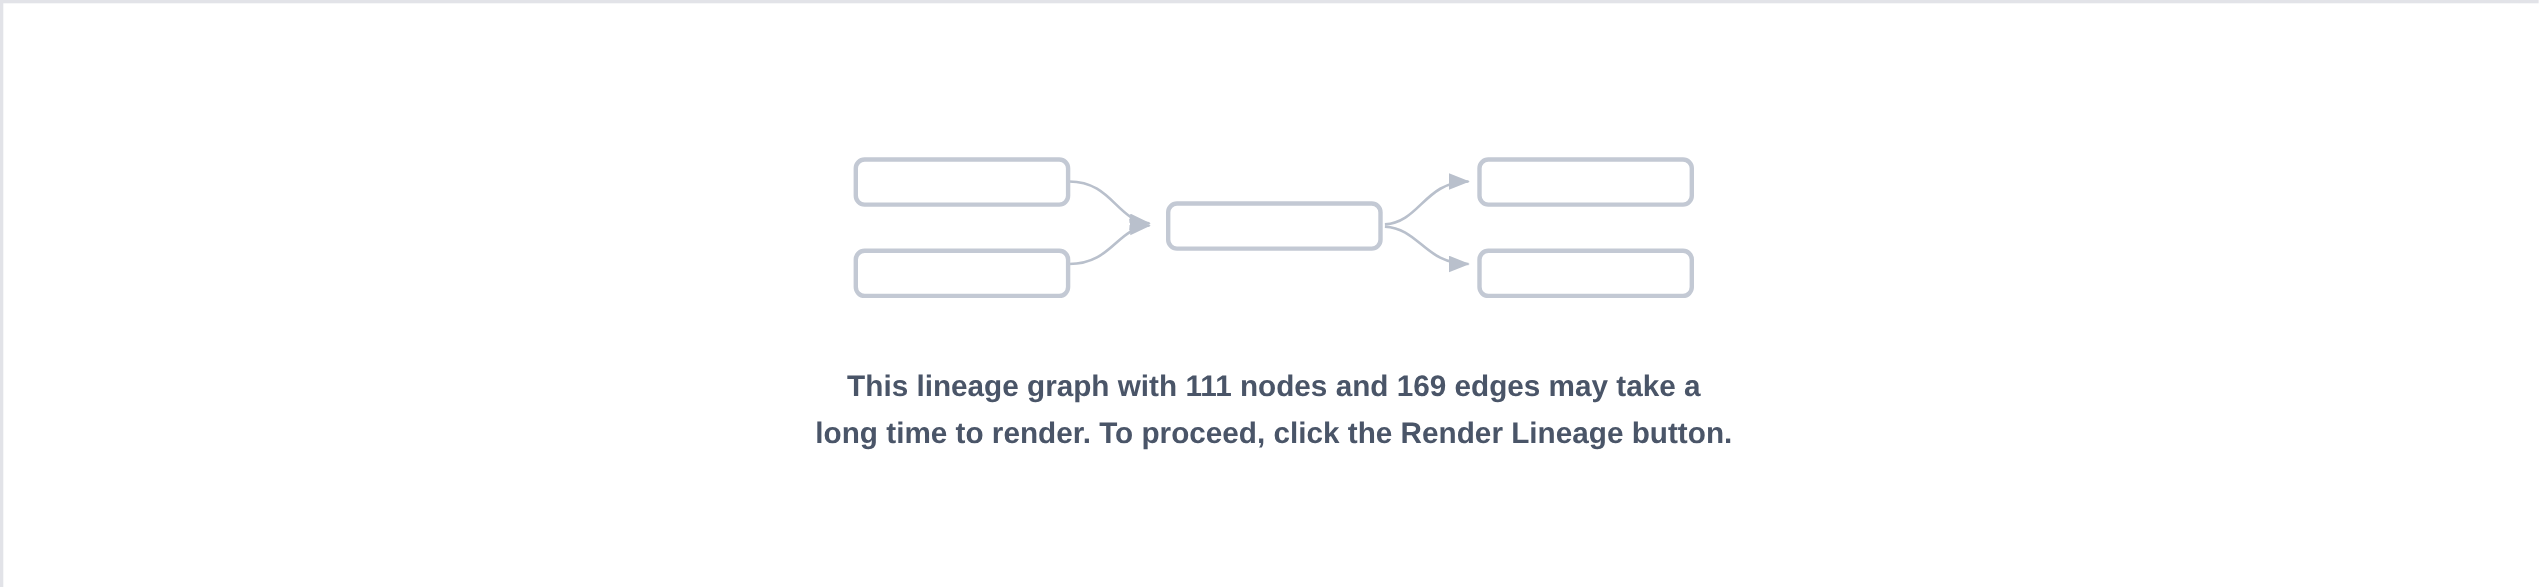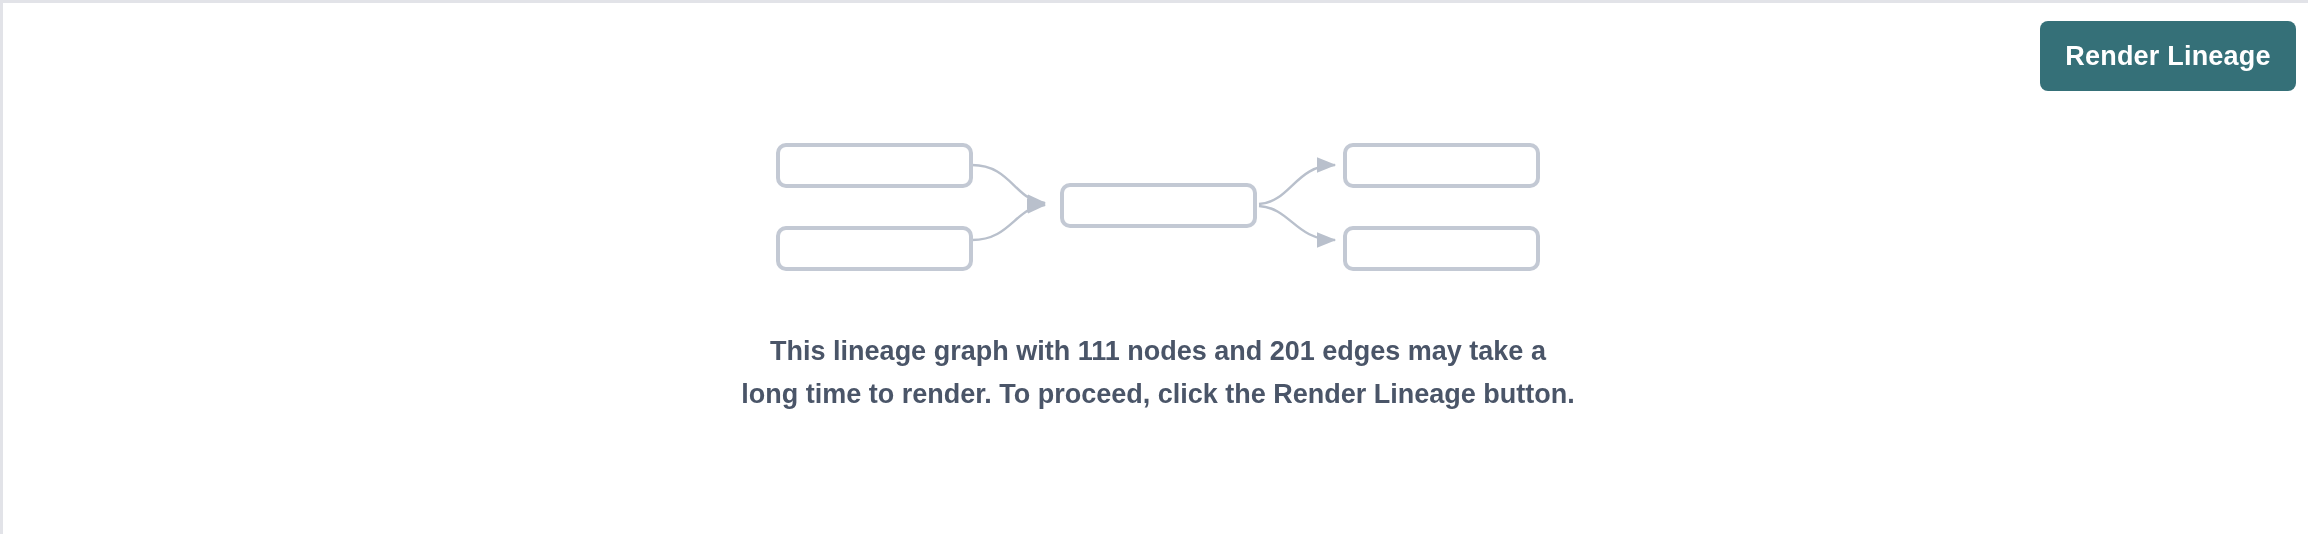"Render Lineage" button.render-btn { html: <button>Render Lineage</button> -> none }
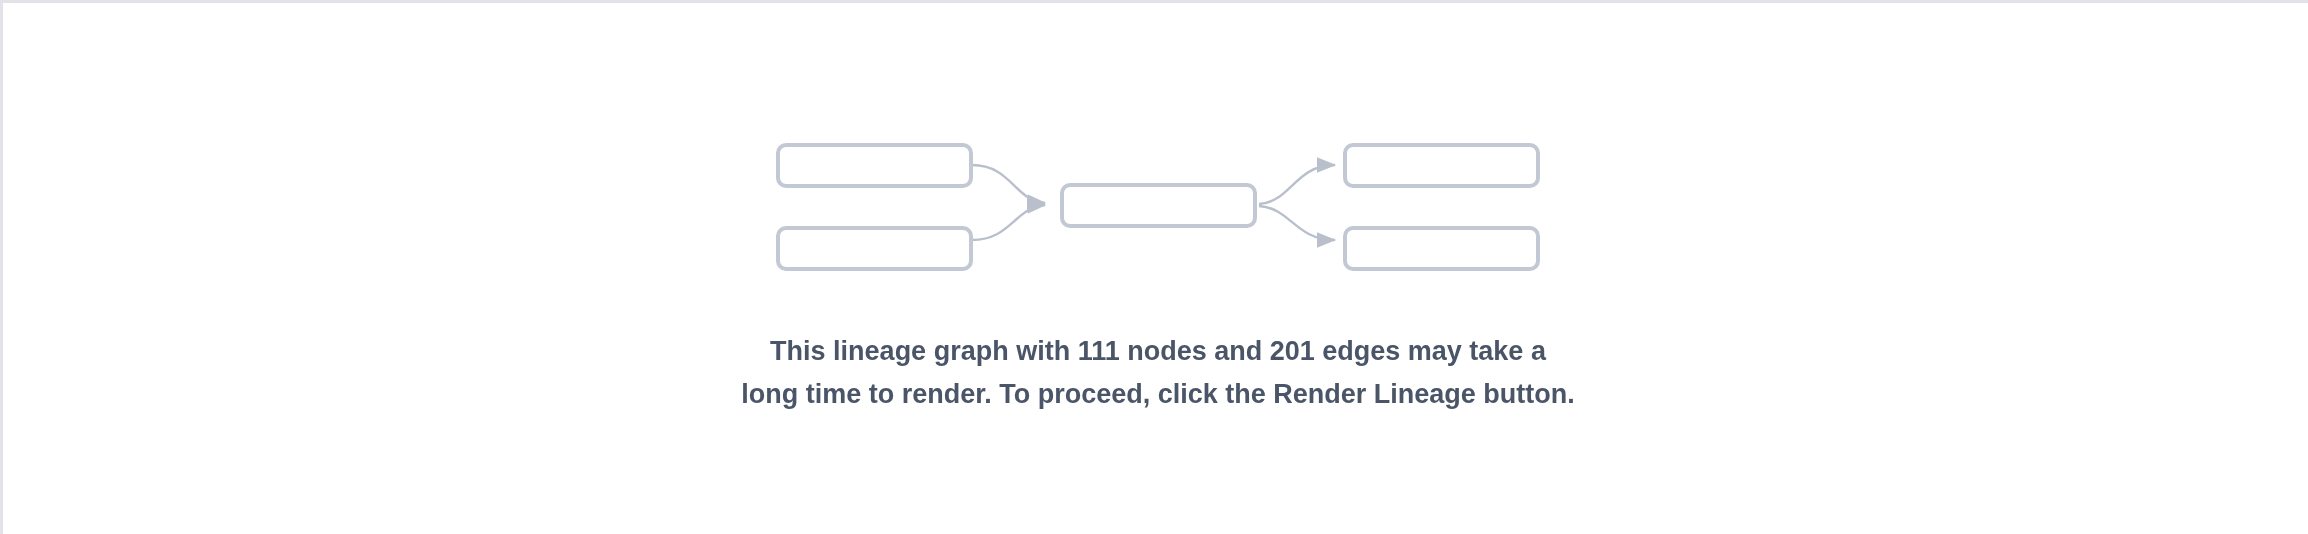"This lineage graph with 111" div.message { text: 201 -> 169 }
